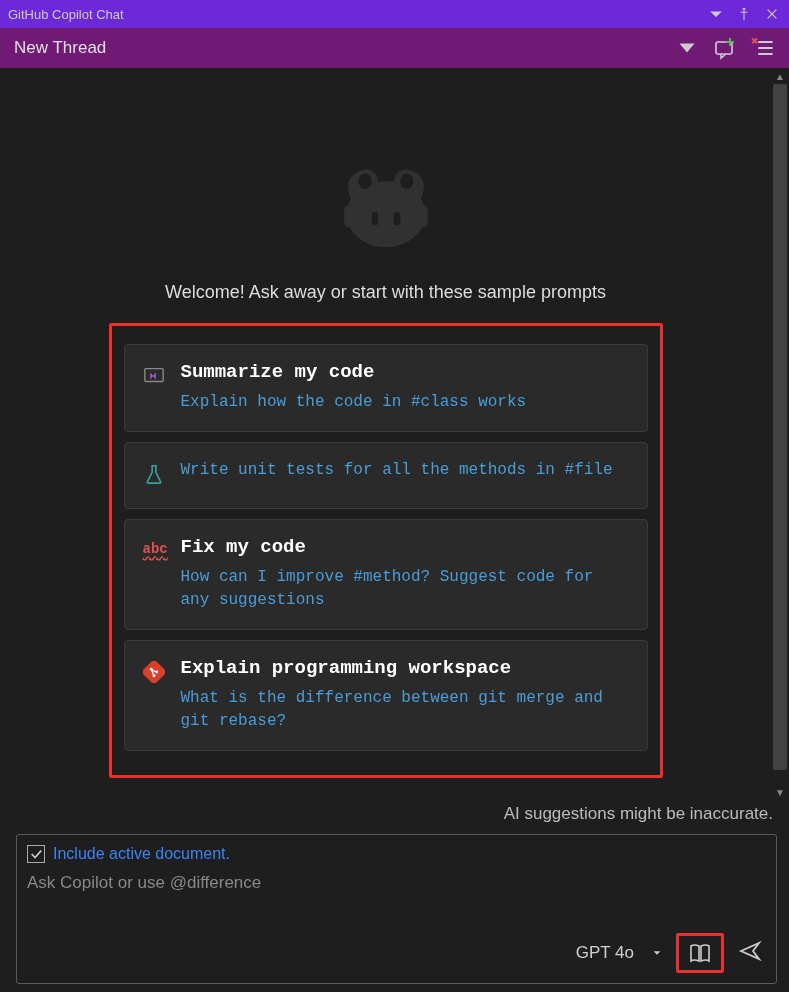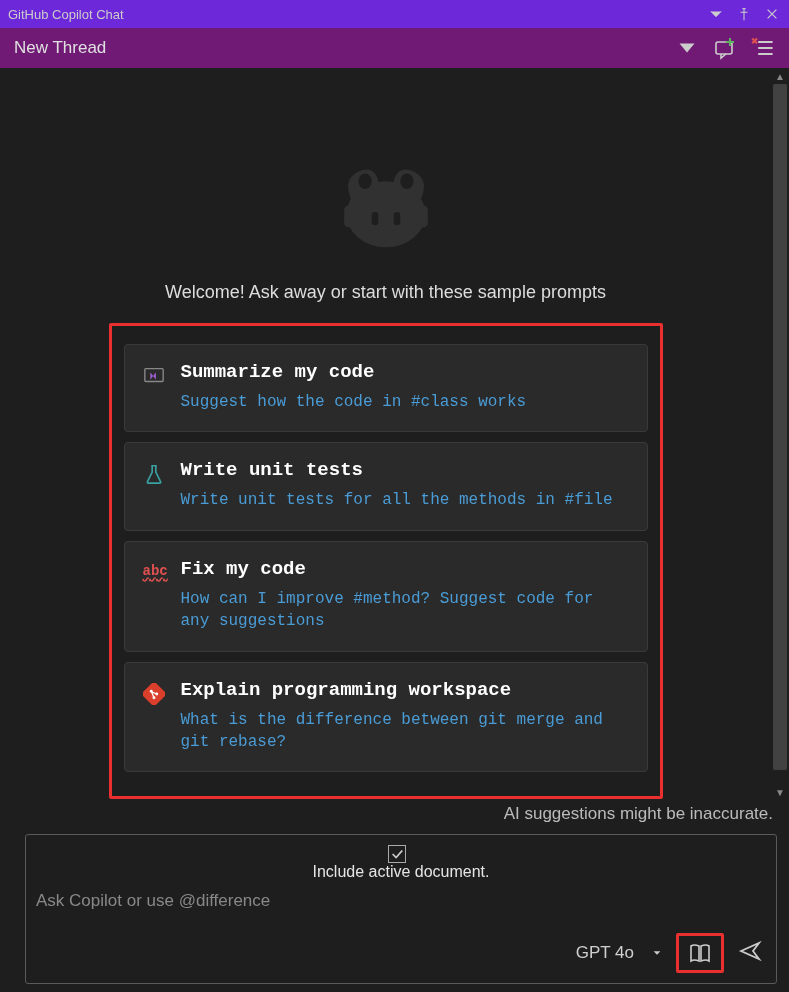"Suggest how the code in" div.card-sub { text: Suggest -> Explain }
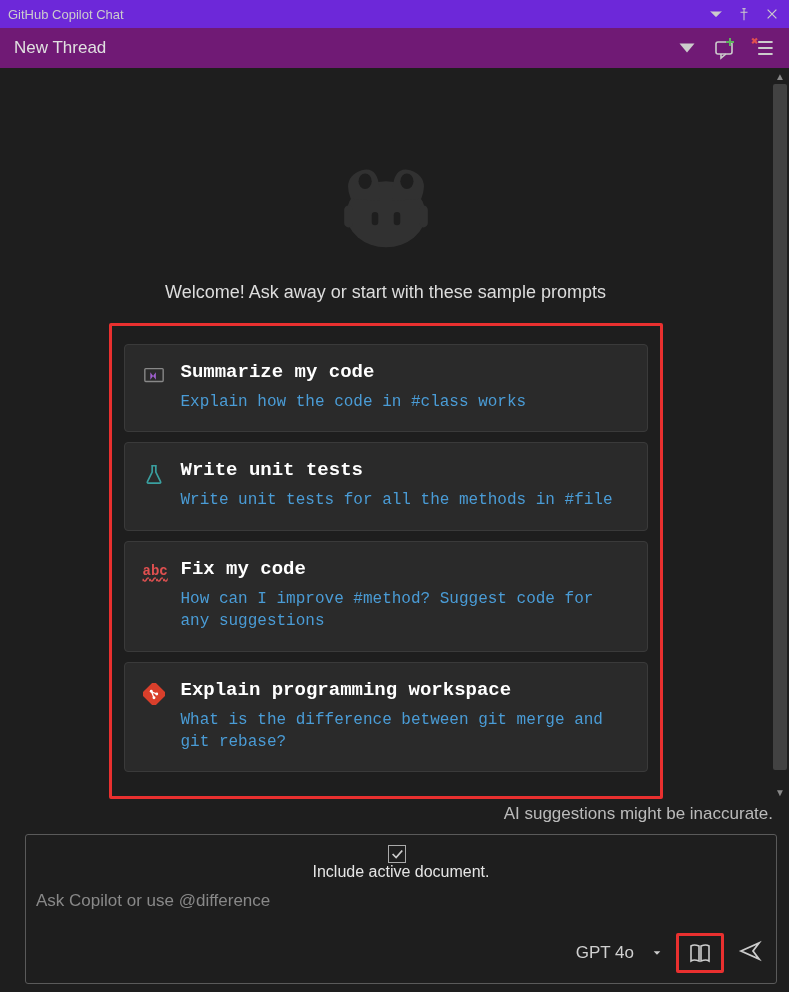"Write unit tests" div.card-title { html: <div>Write unit tests</div> -> none }
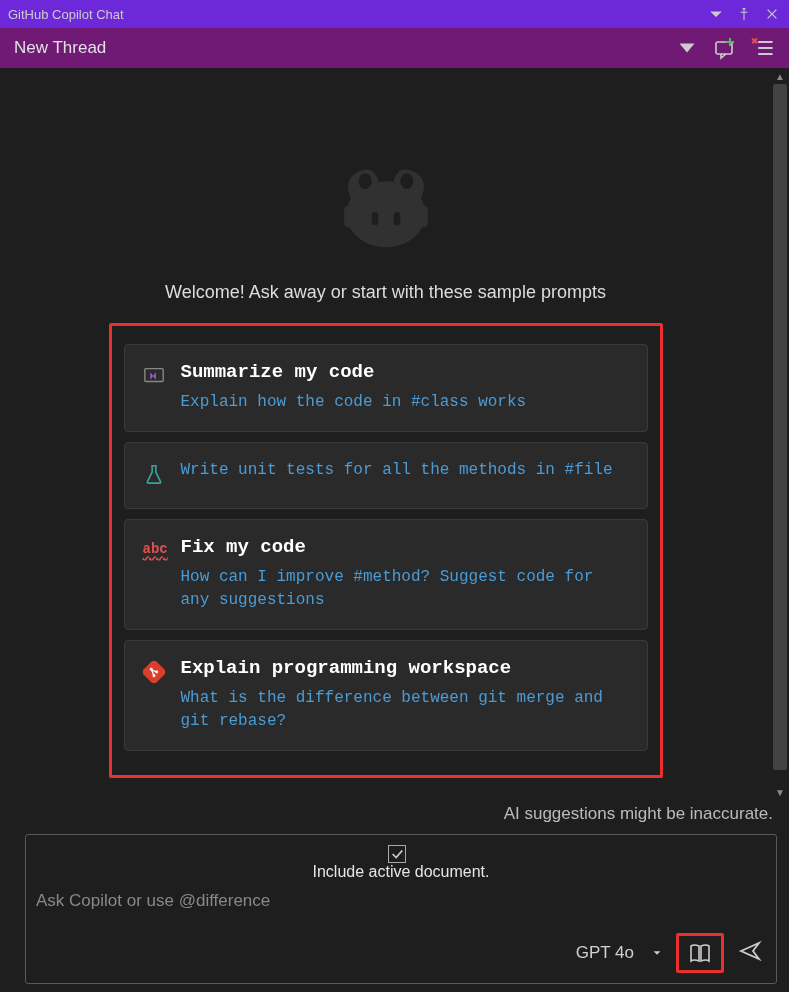"AI suggestions might be inaccurate." .bottom { left: 13px -> 4px }
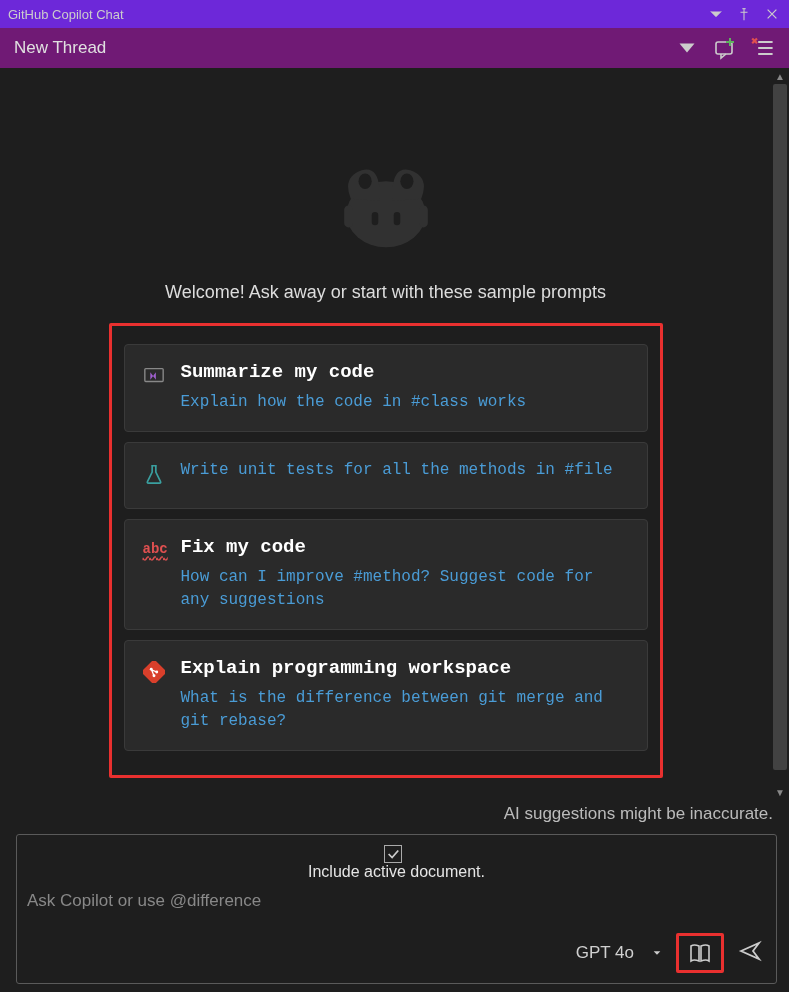"Include active document." .checkbox-row { align-items: center -> none; color: #e5e5e5 -> #3b82f6; flex-direction: column -> none }
